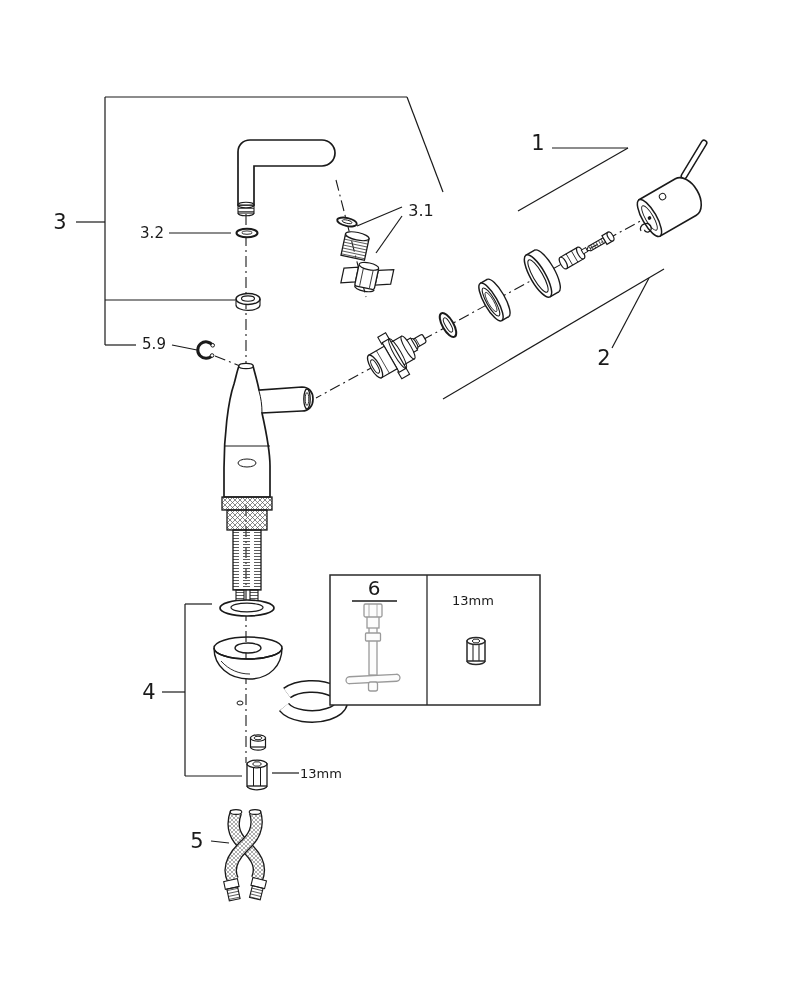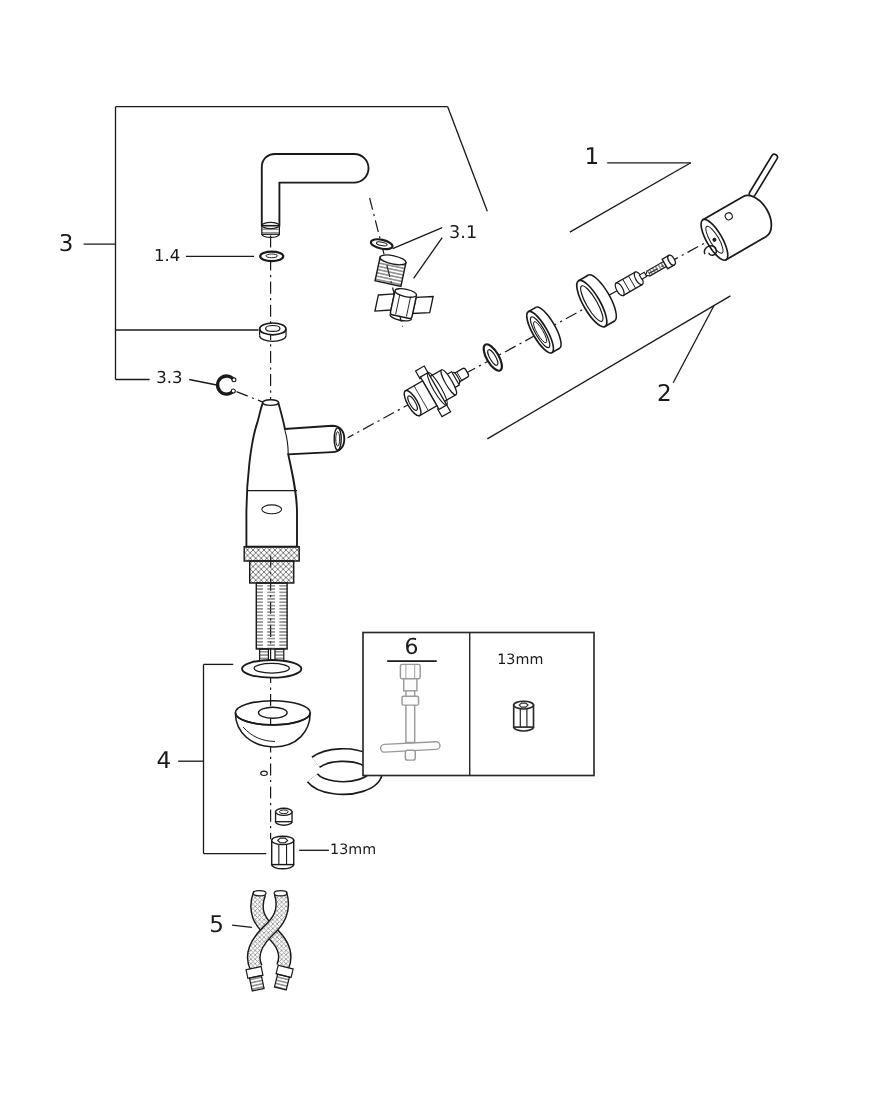"1.4" span.lbl { text: 1.4 -> 3.2 }
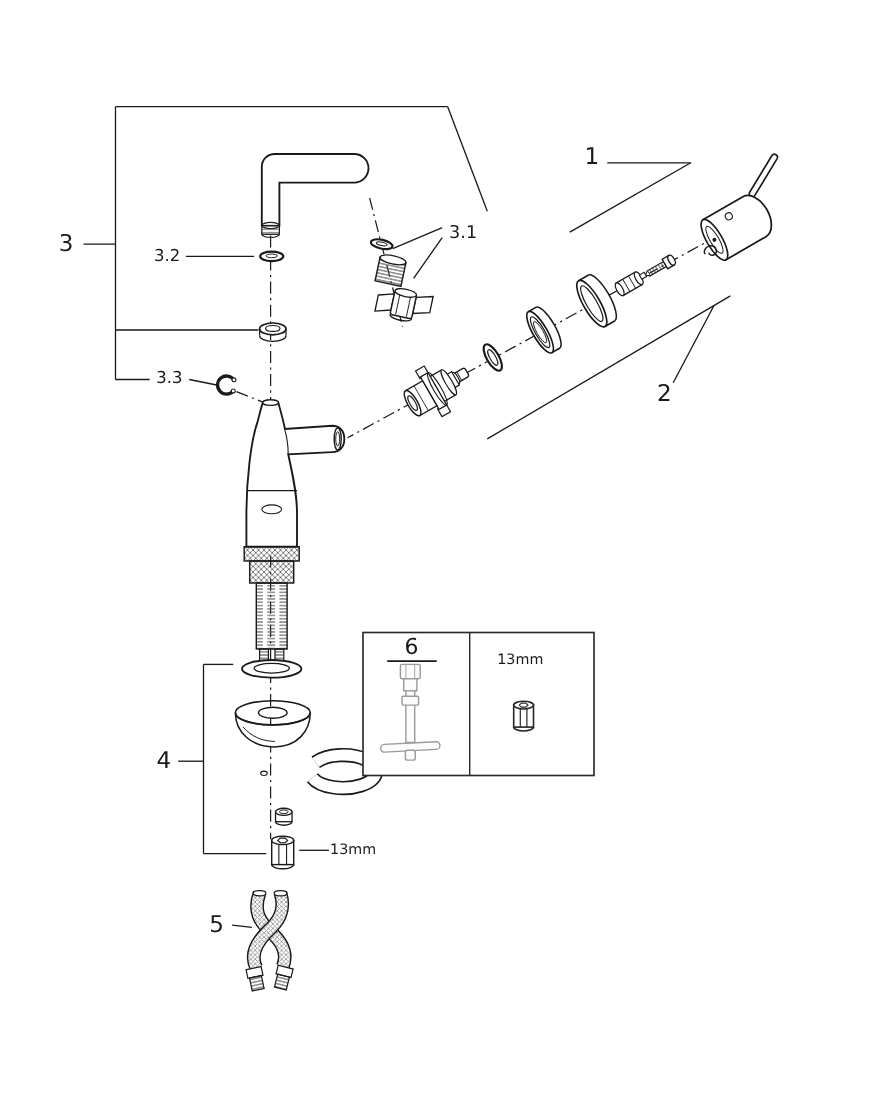"3.3" span.lbl { text: 3.3 -> 5.9 }
